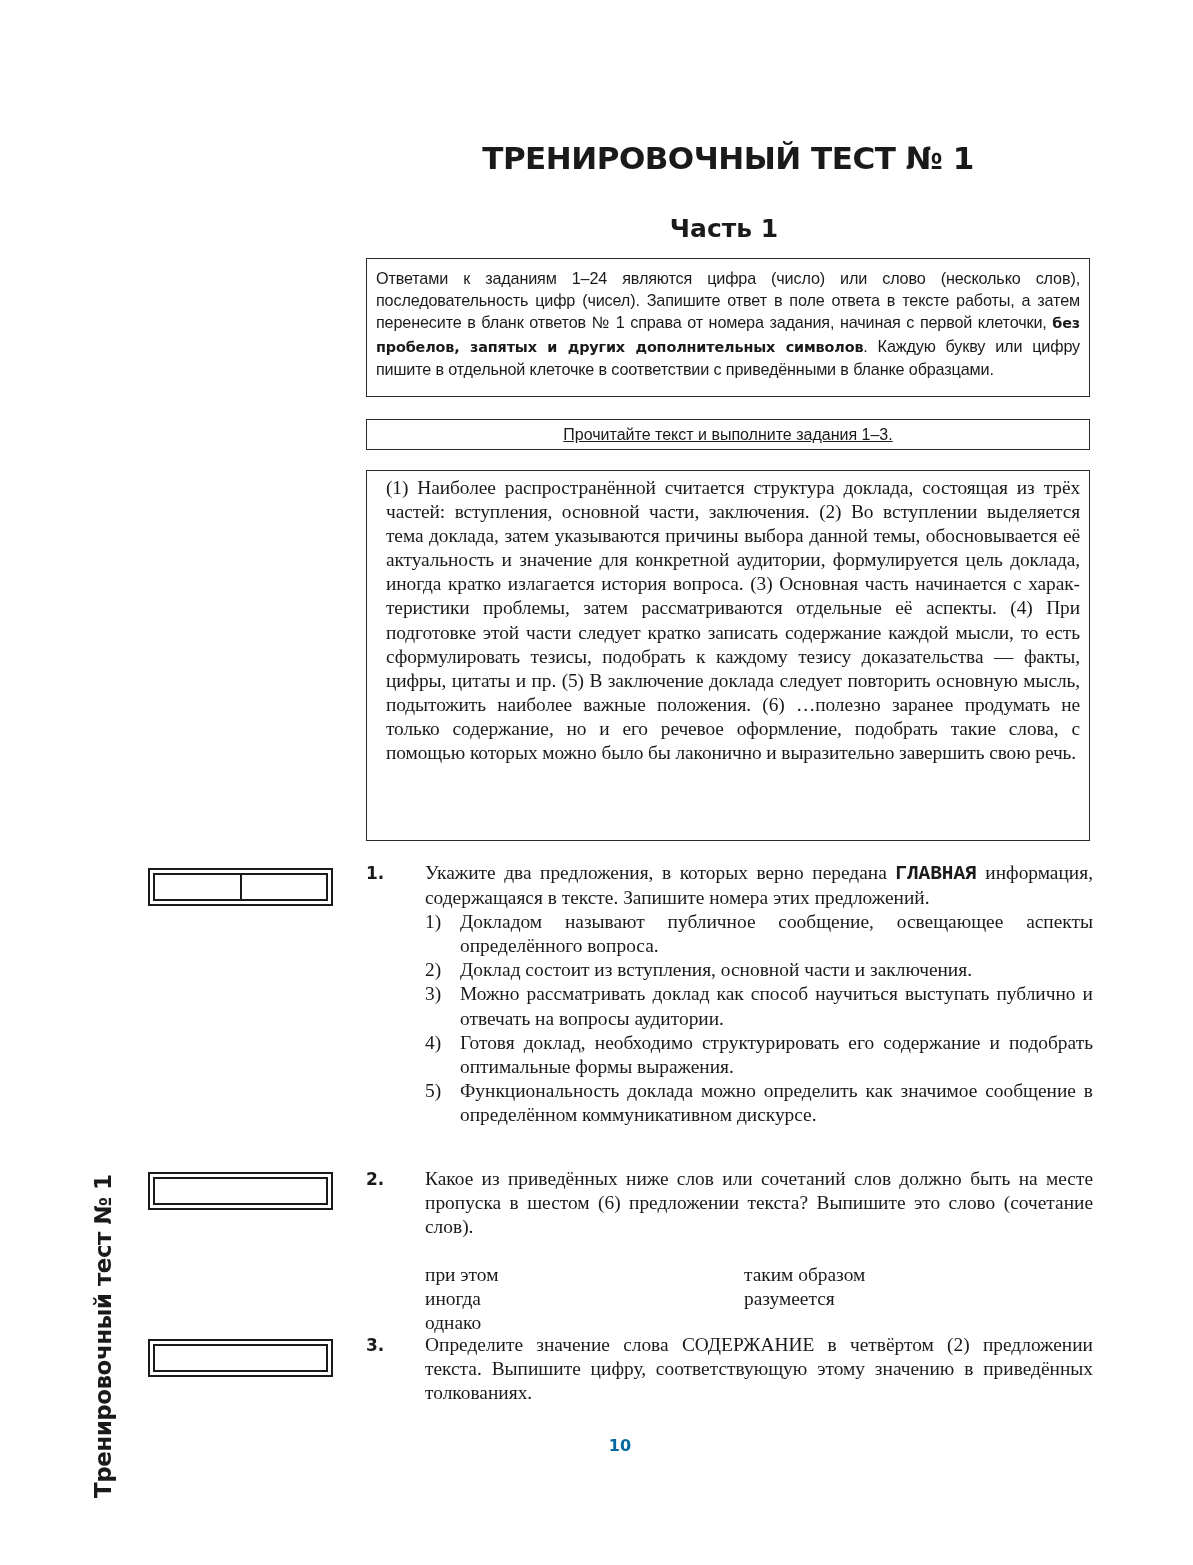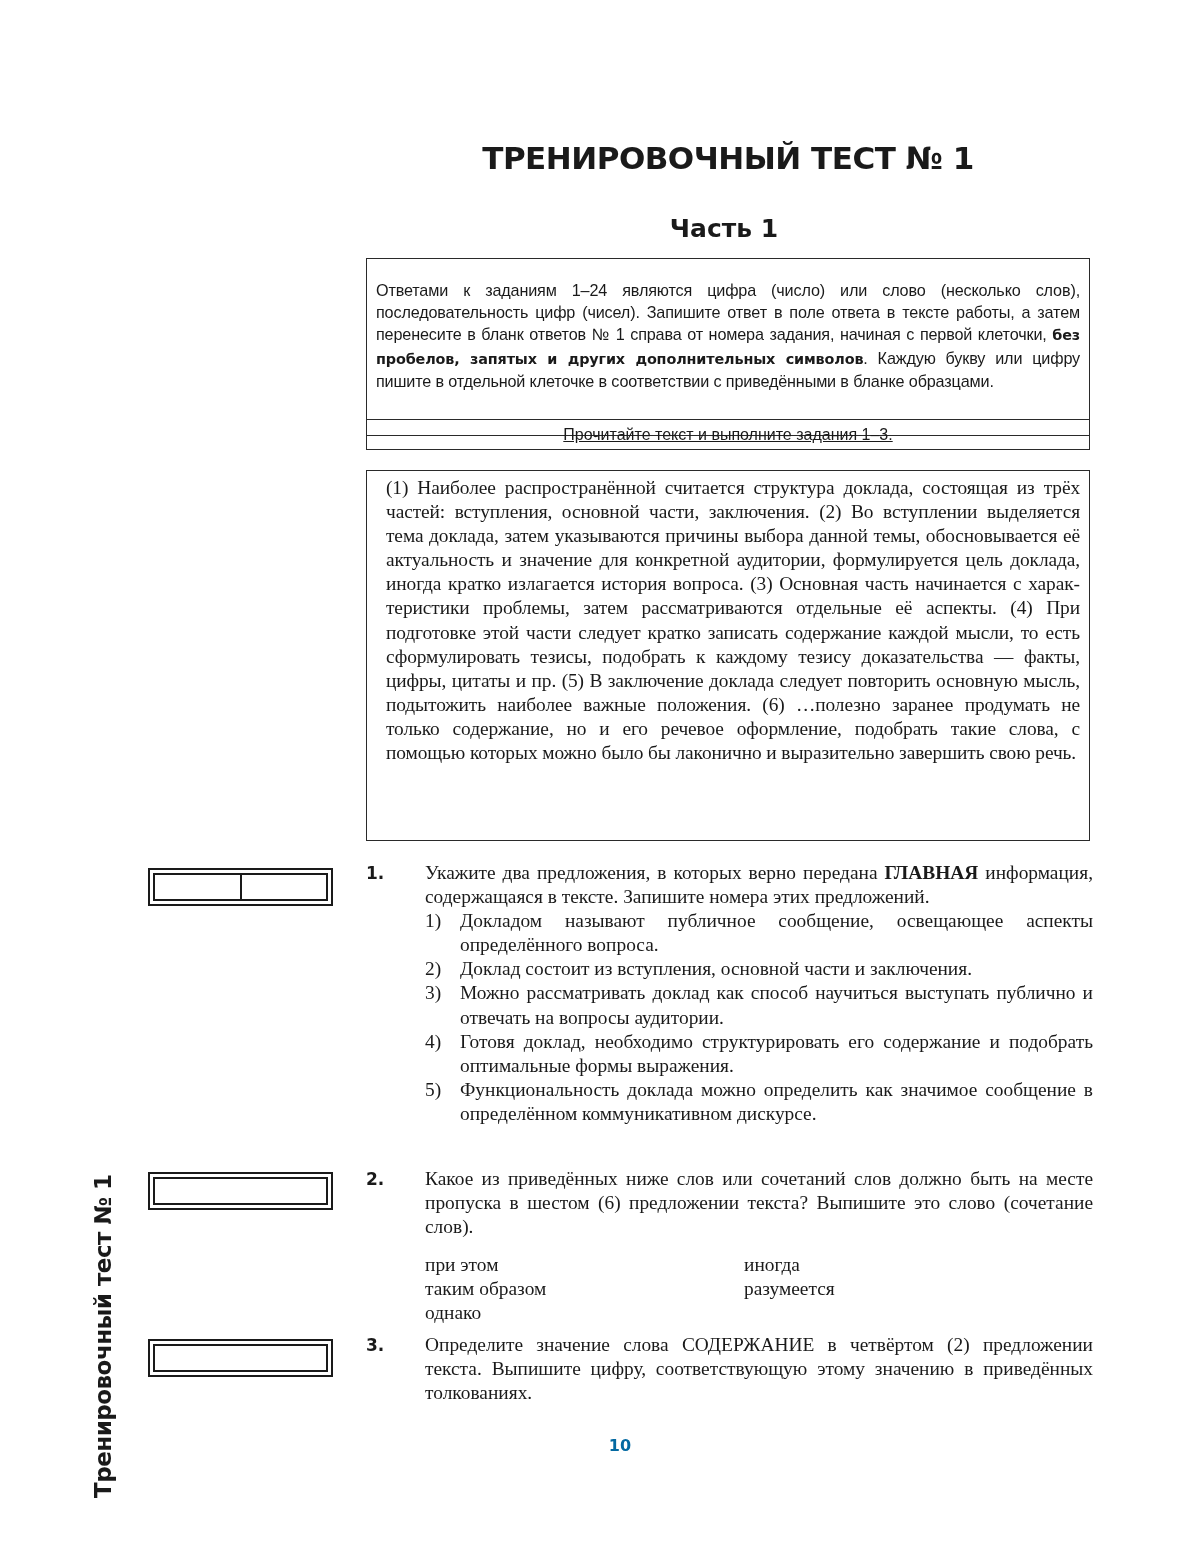"Ответами к заданиям 1–24 являются" .info-box { height: 178px -> 139px; padding: 20px 9px 0 9px -> 8px 9px 0 9px }
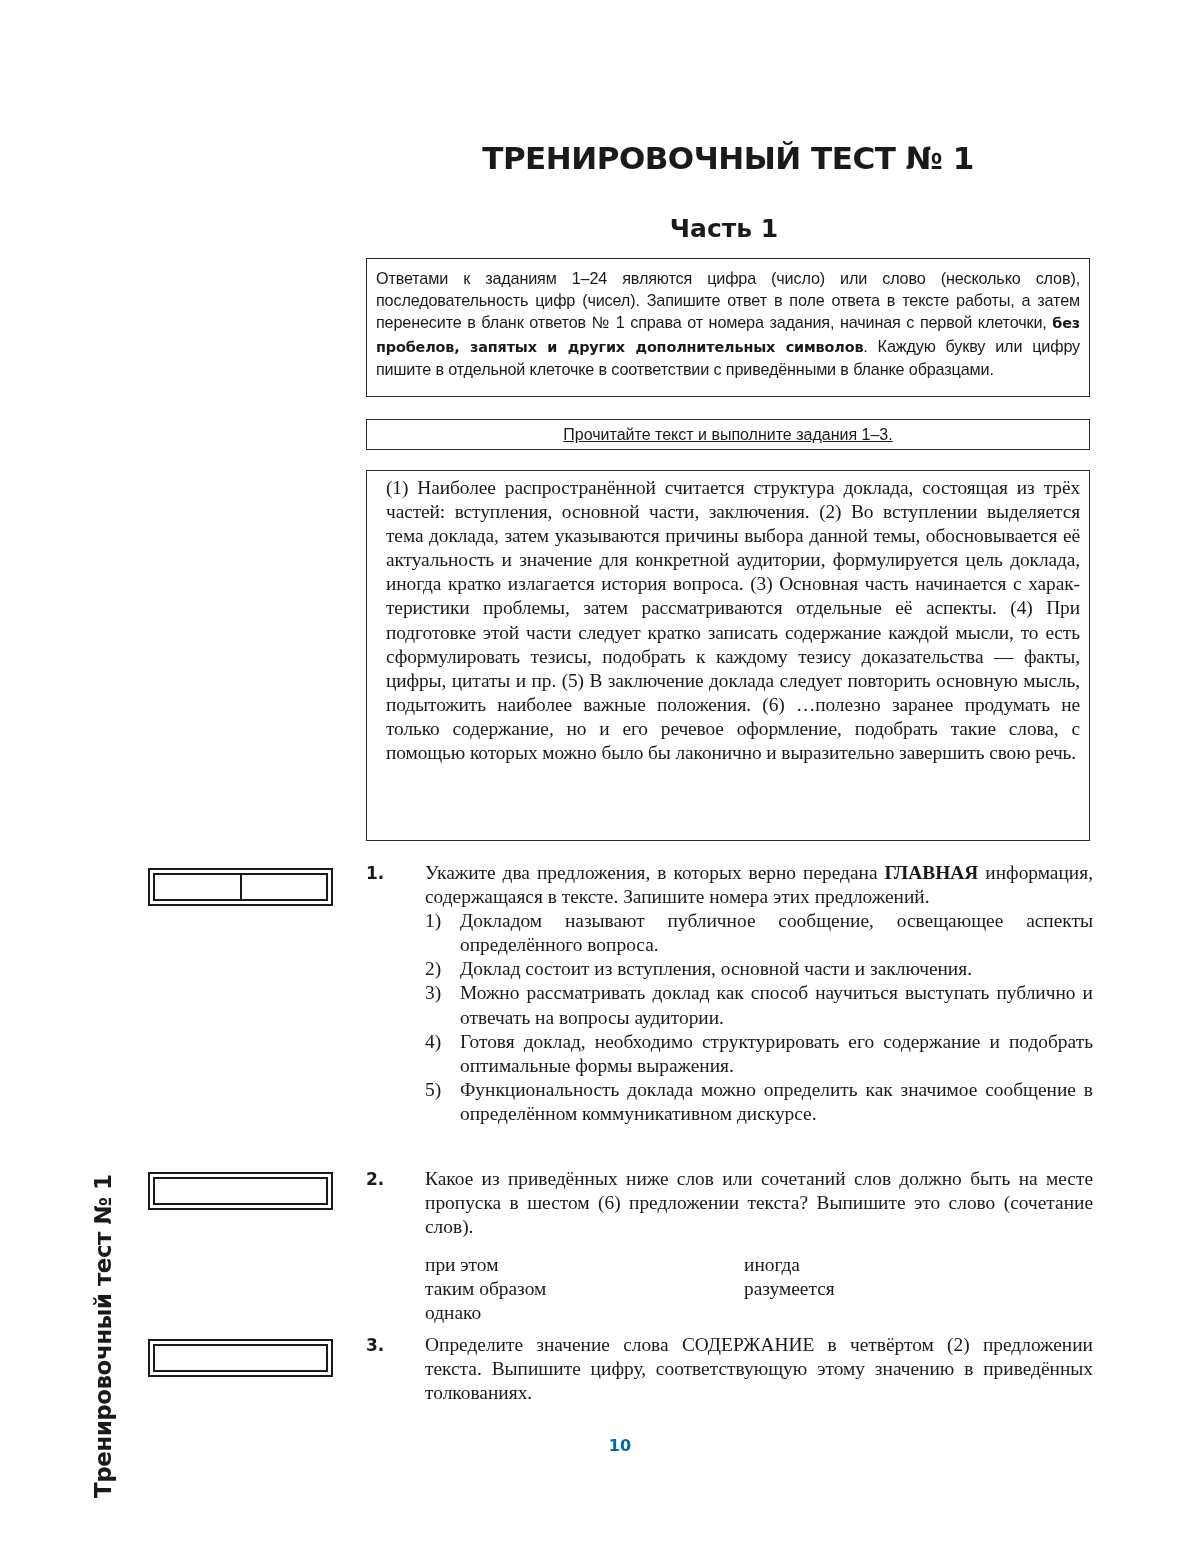"ГЛАВНАЯ" .task-body b { font-family: none -> Liberation Mono, monospace }
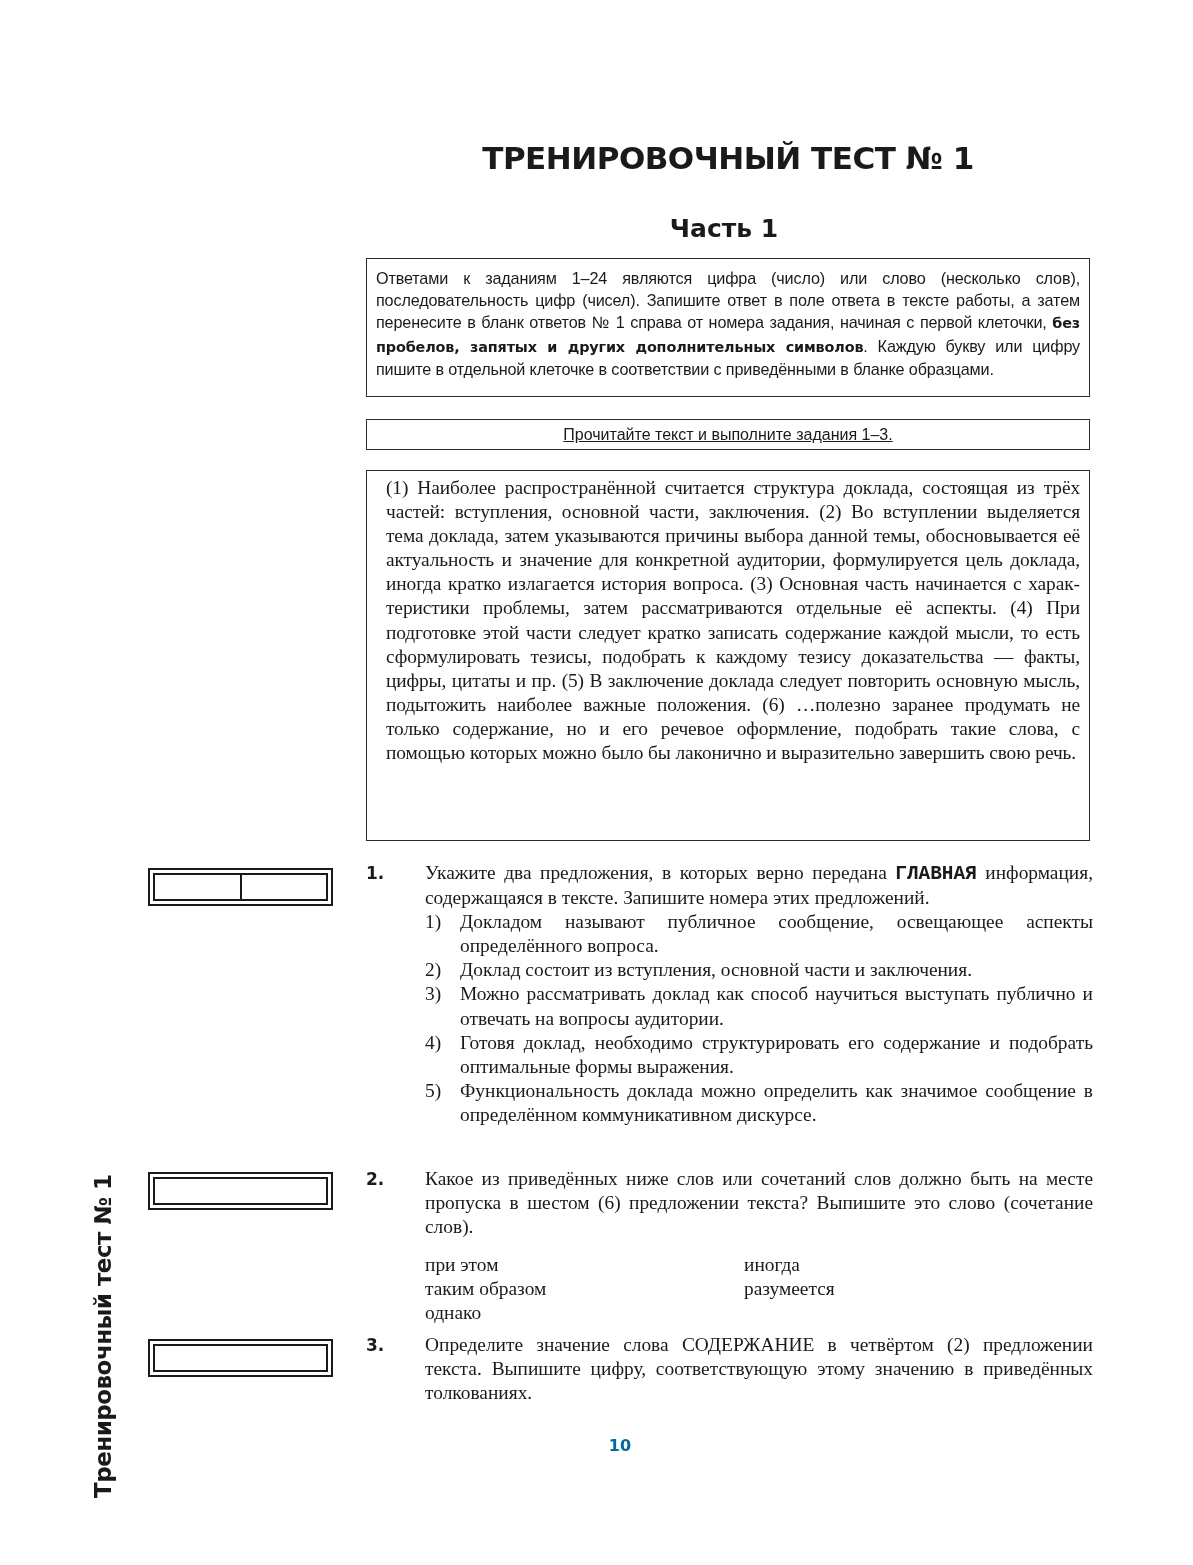"при этом" .word-grid { margin-top: 14px -> 24px }
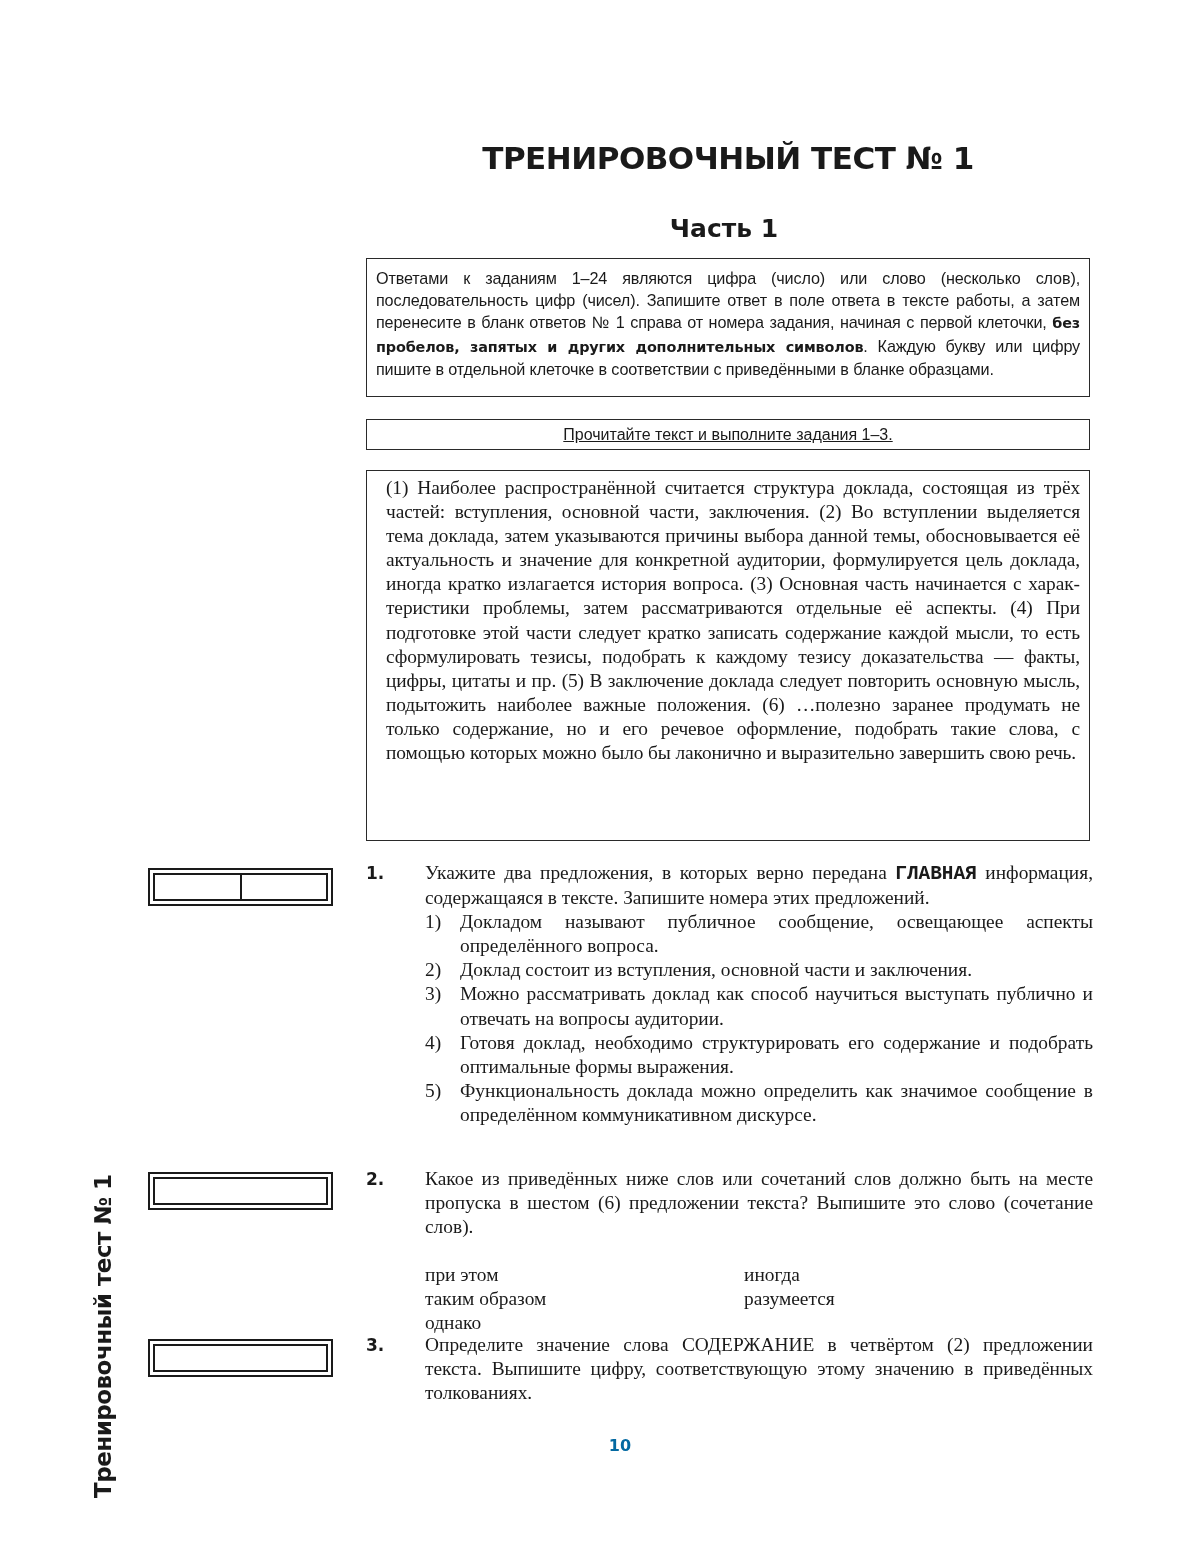"иногда" div { order: before "таким образом" -> after "таким образом" }
